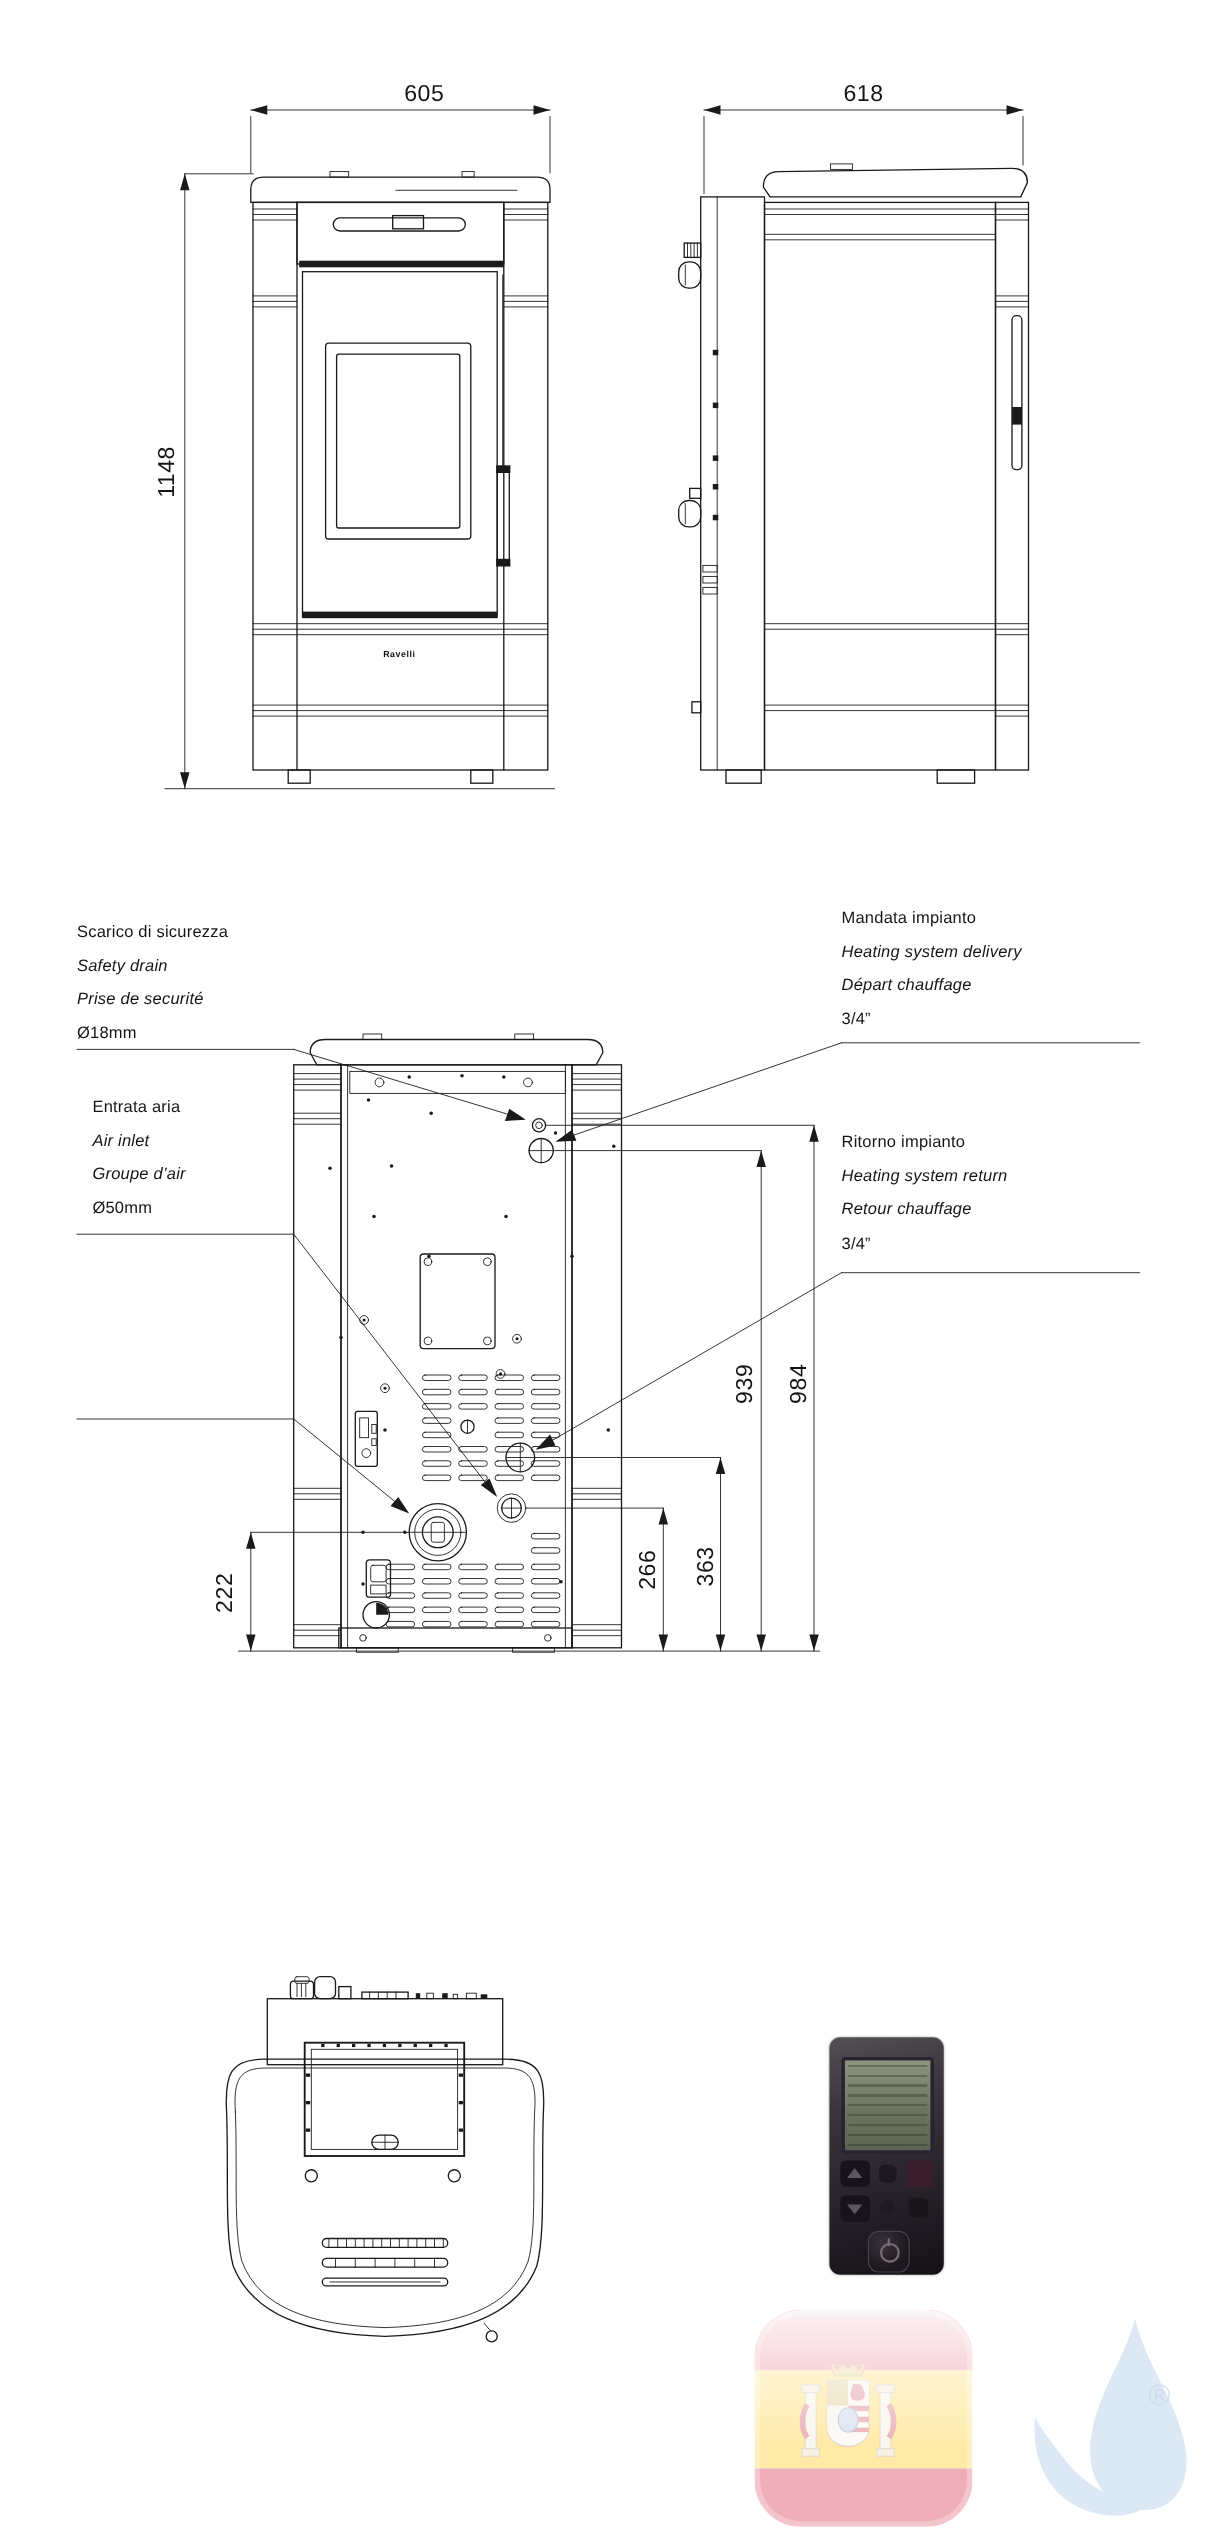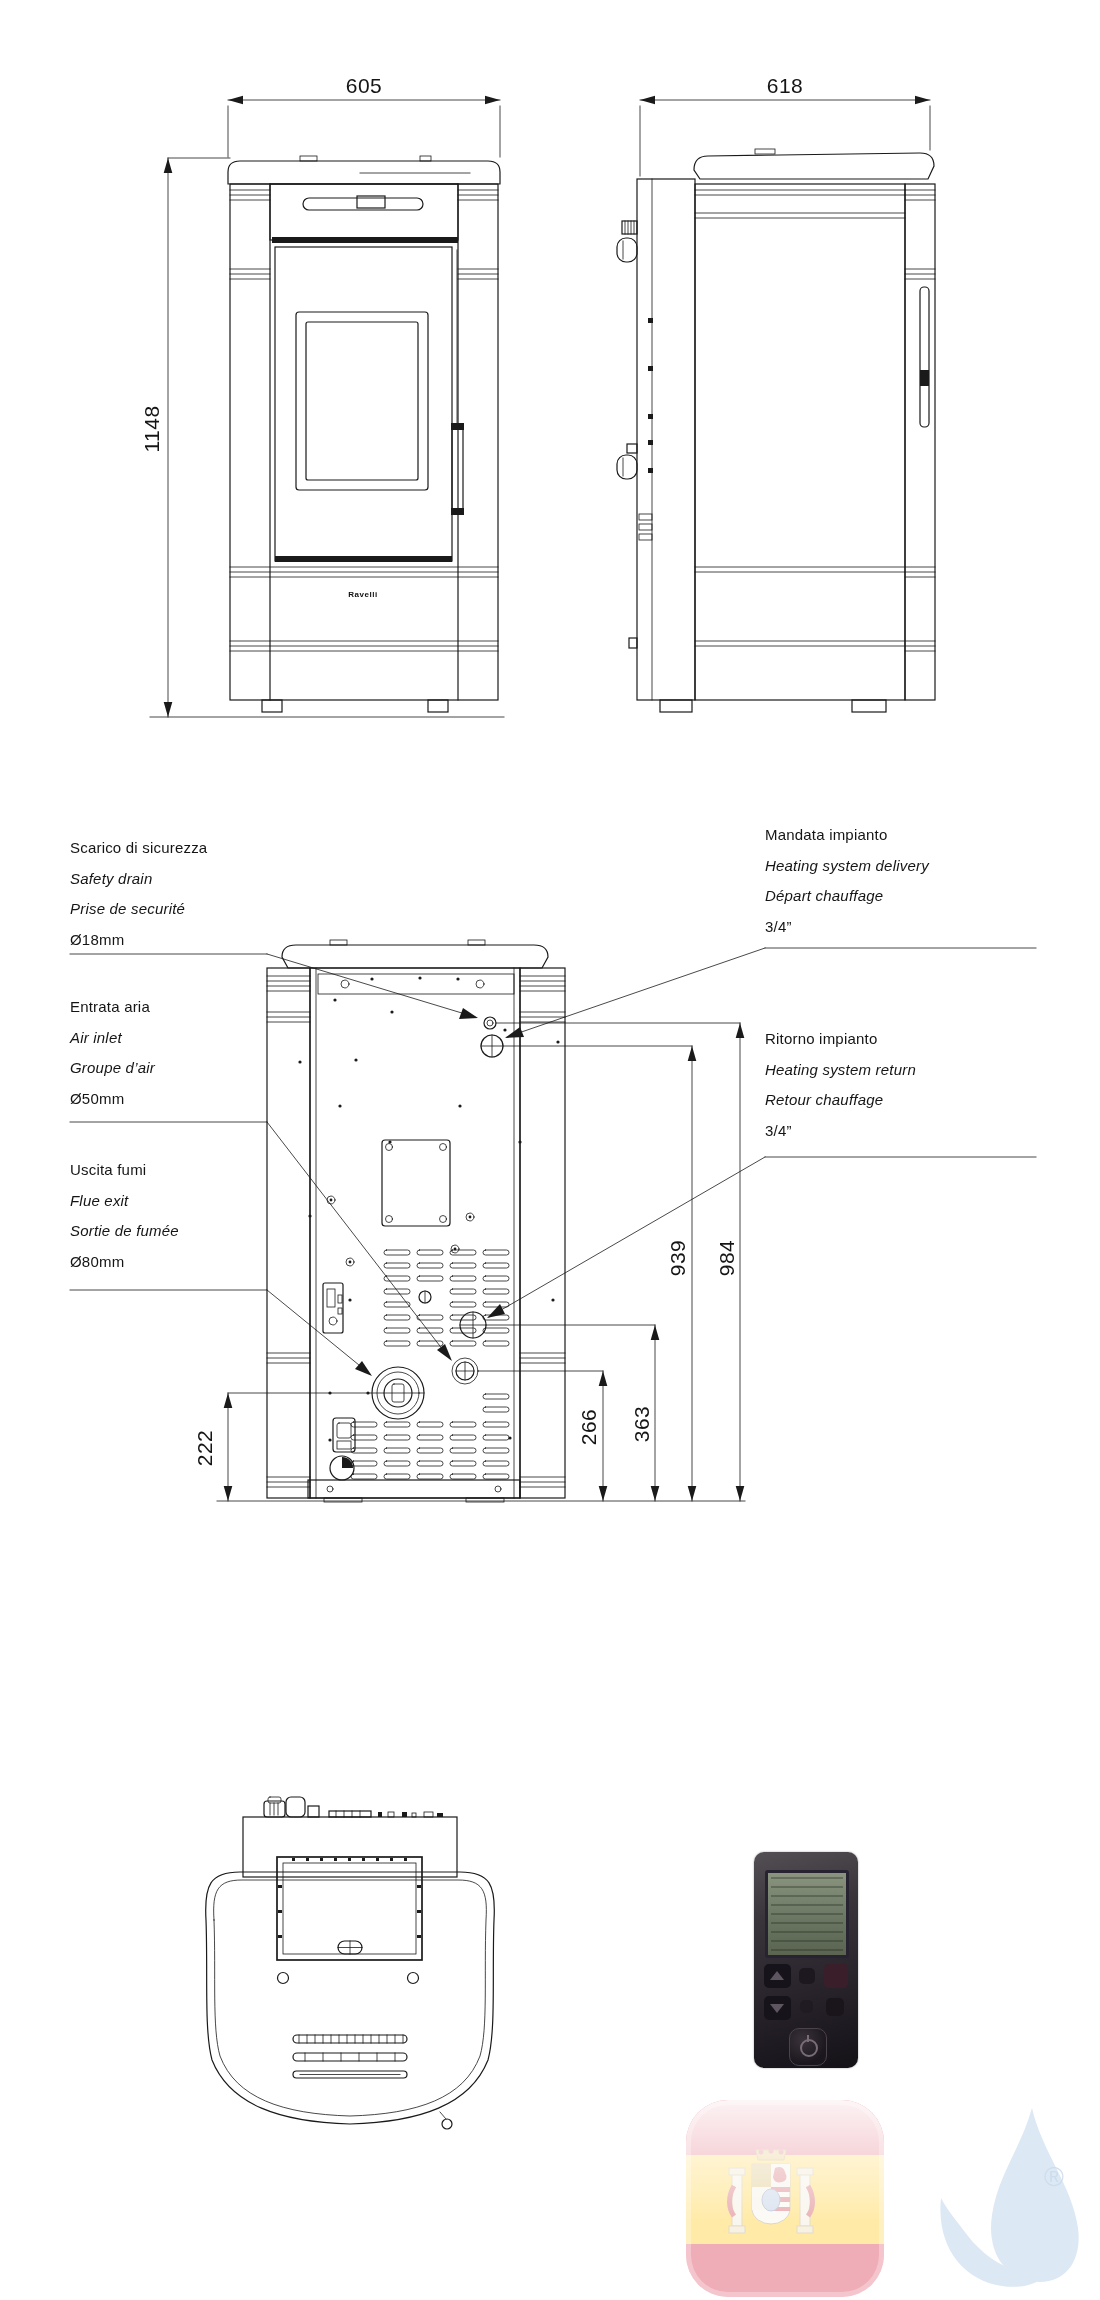"605" span.dim { text-align: none -> right }
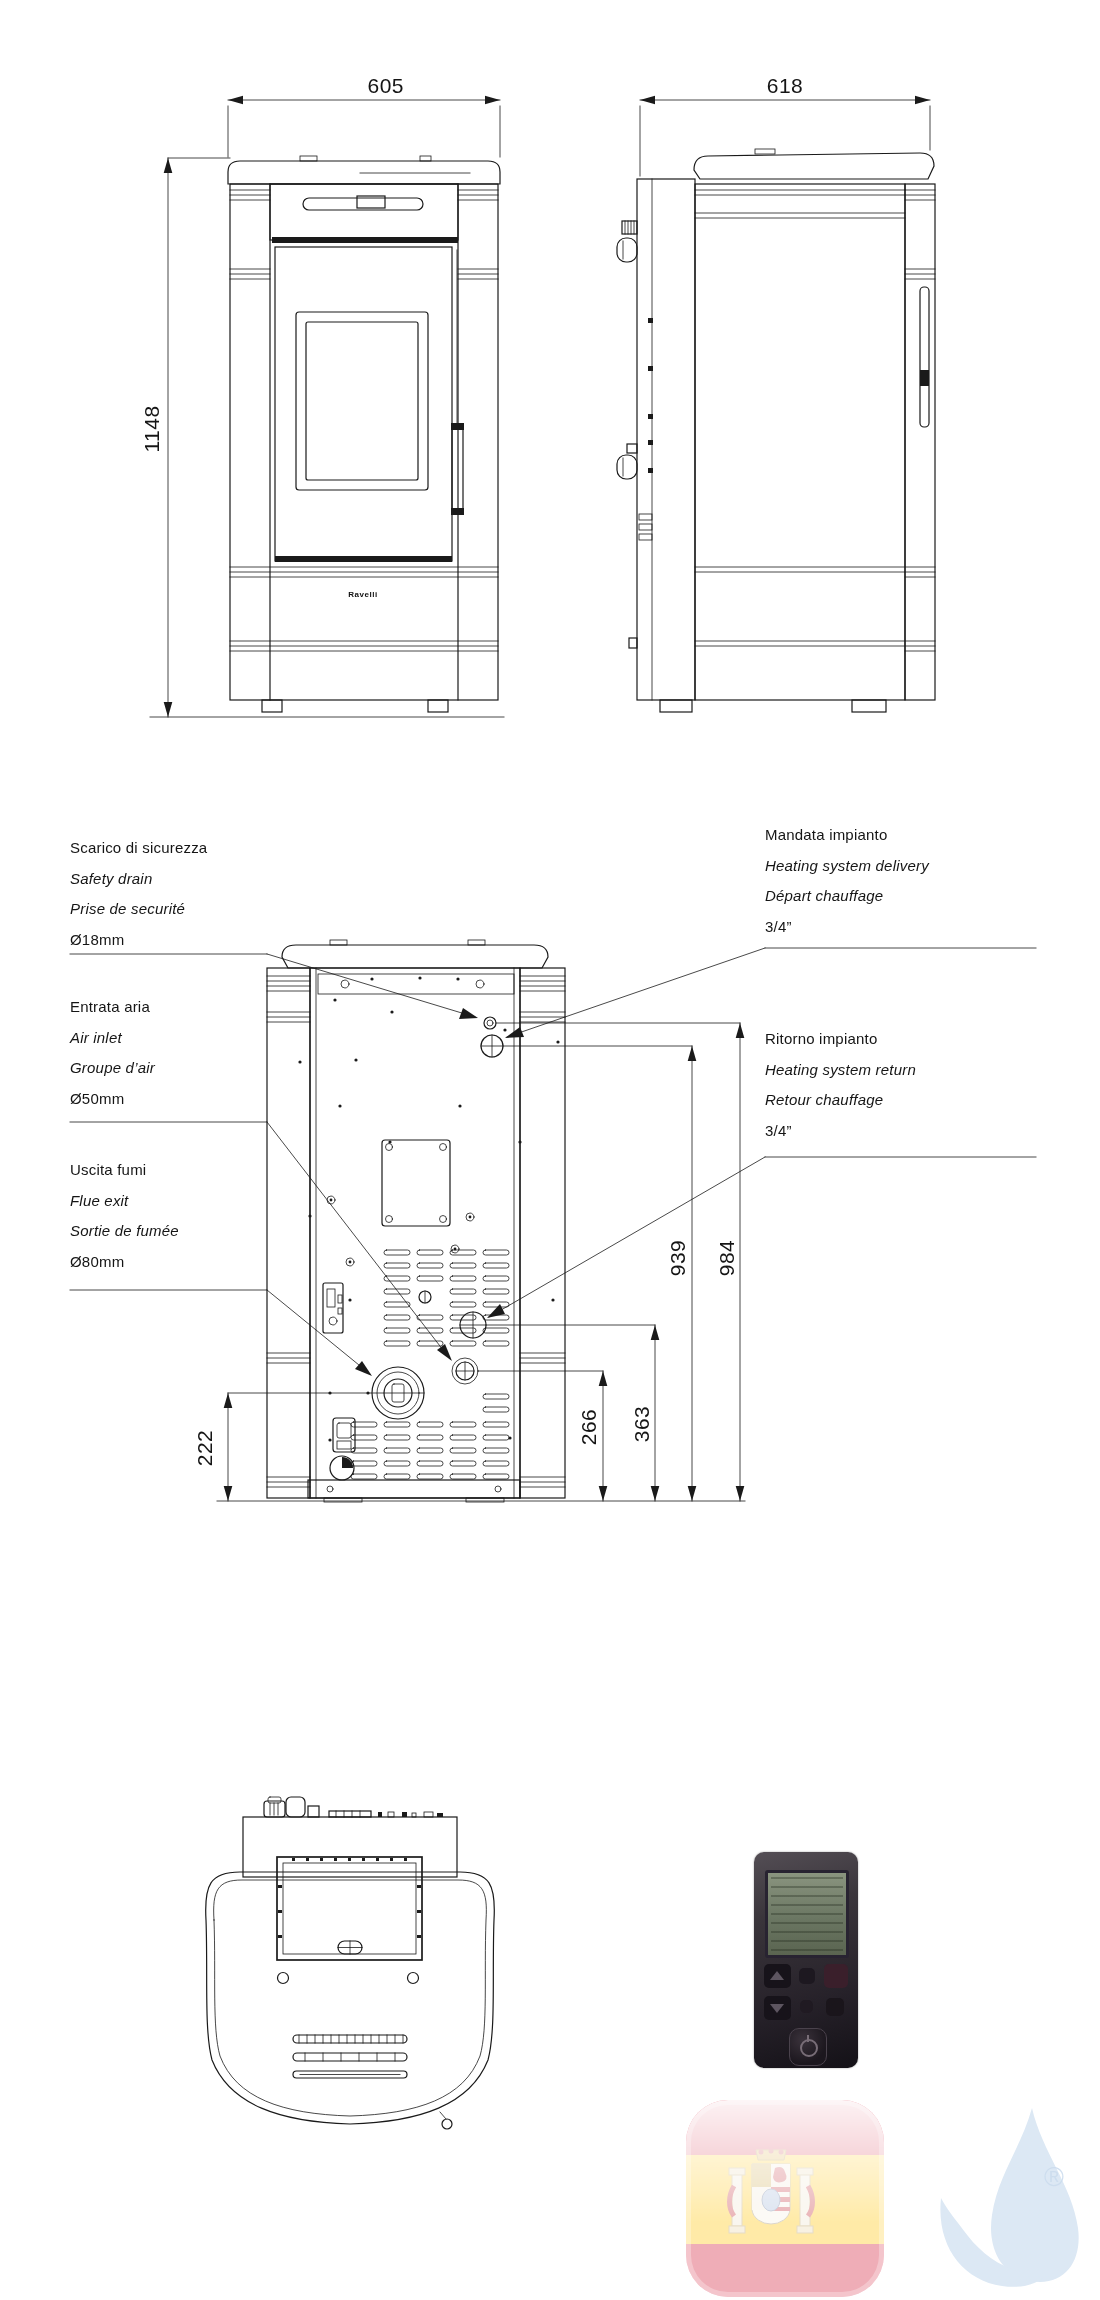"Entrata aria" div.lbl { left: 70px -> 84px }
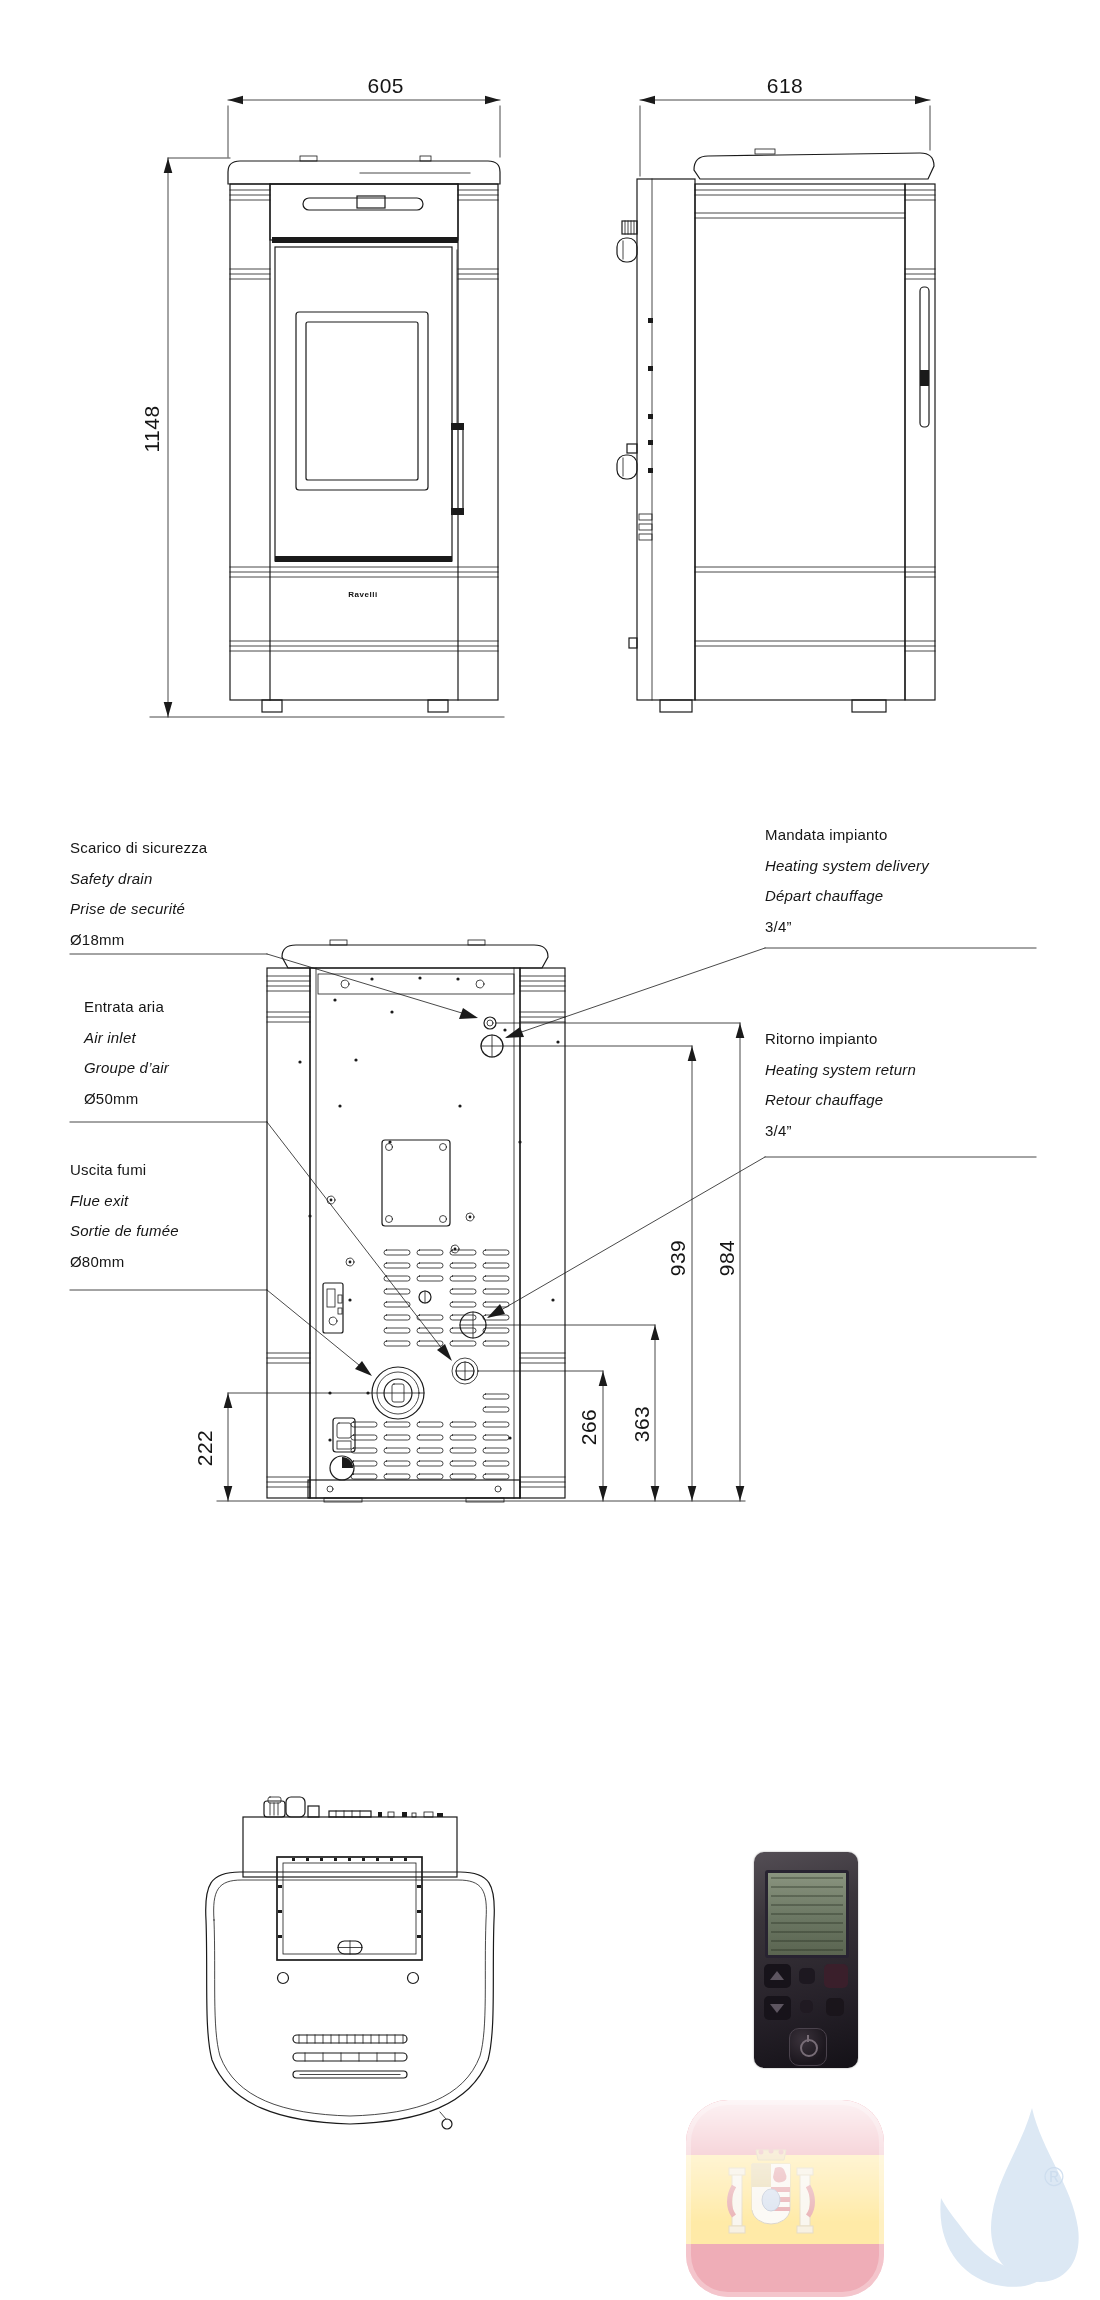"Uscita fumi" div.lbl { html: <div> <div>Uscita fumi</div> <div>Flue exit</div> <div>Sortie de fumée</div> <div>Ø80mm</div> </div> -> none }
